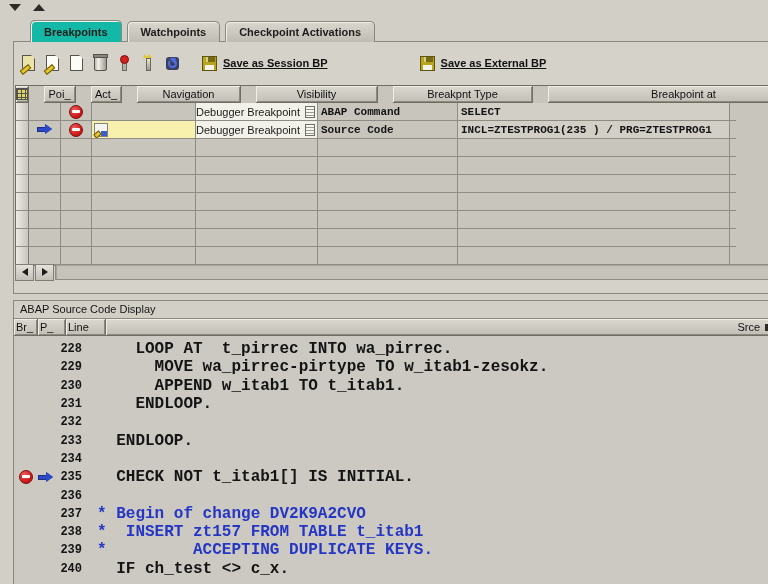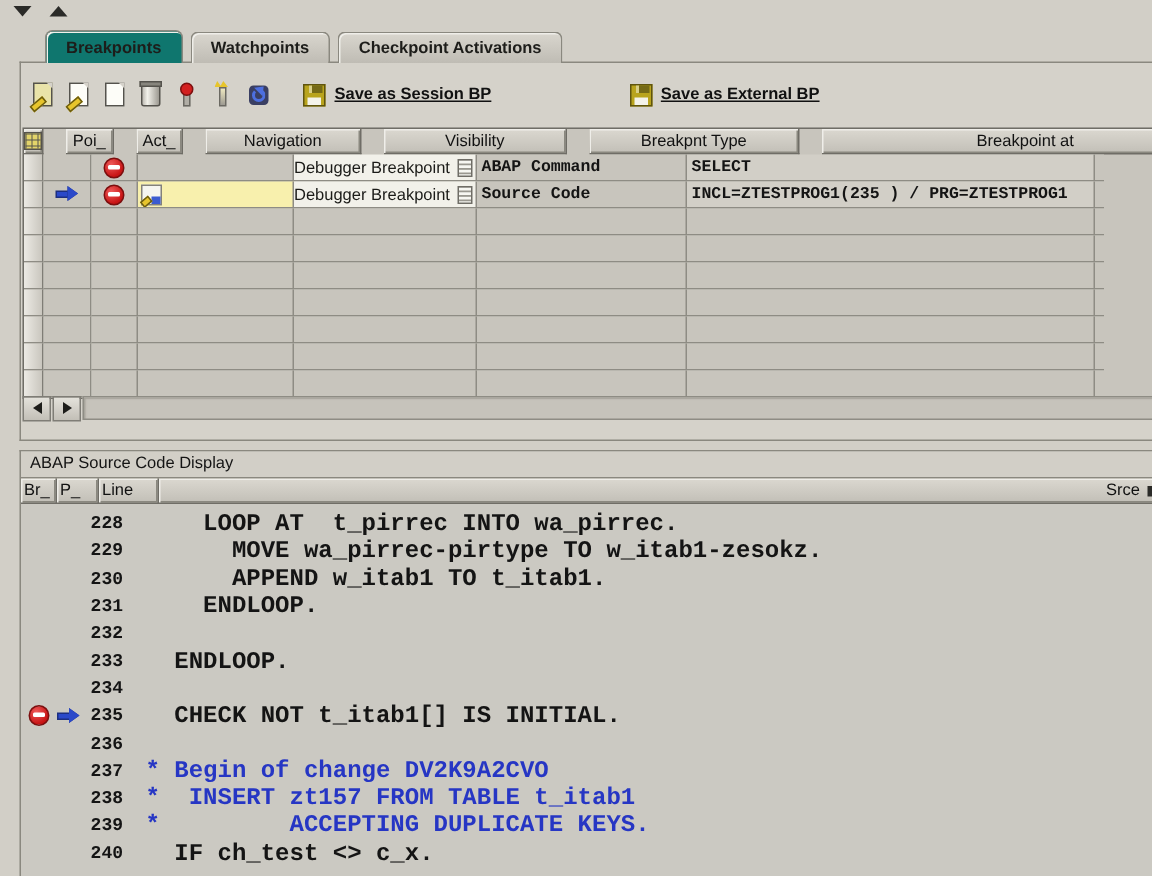"Breakpoints" .tab.active { background: #0f766e -> #14b8a6 }
